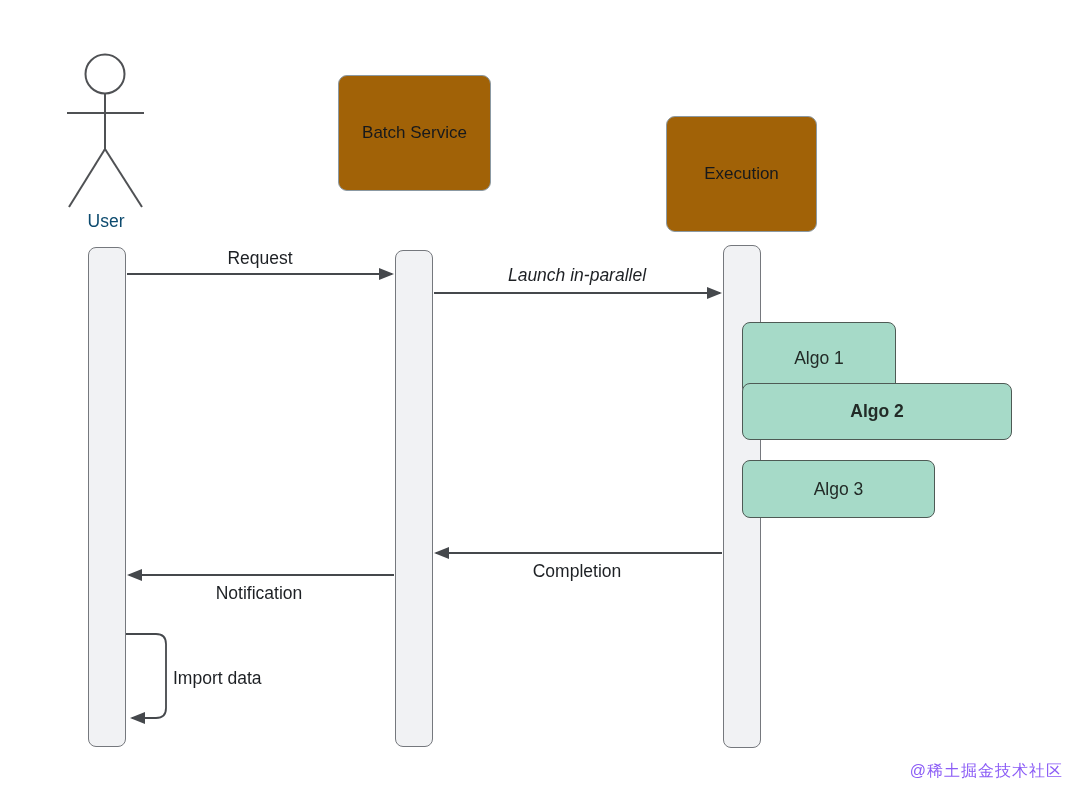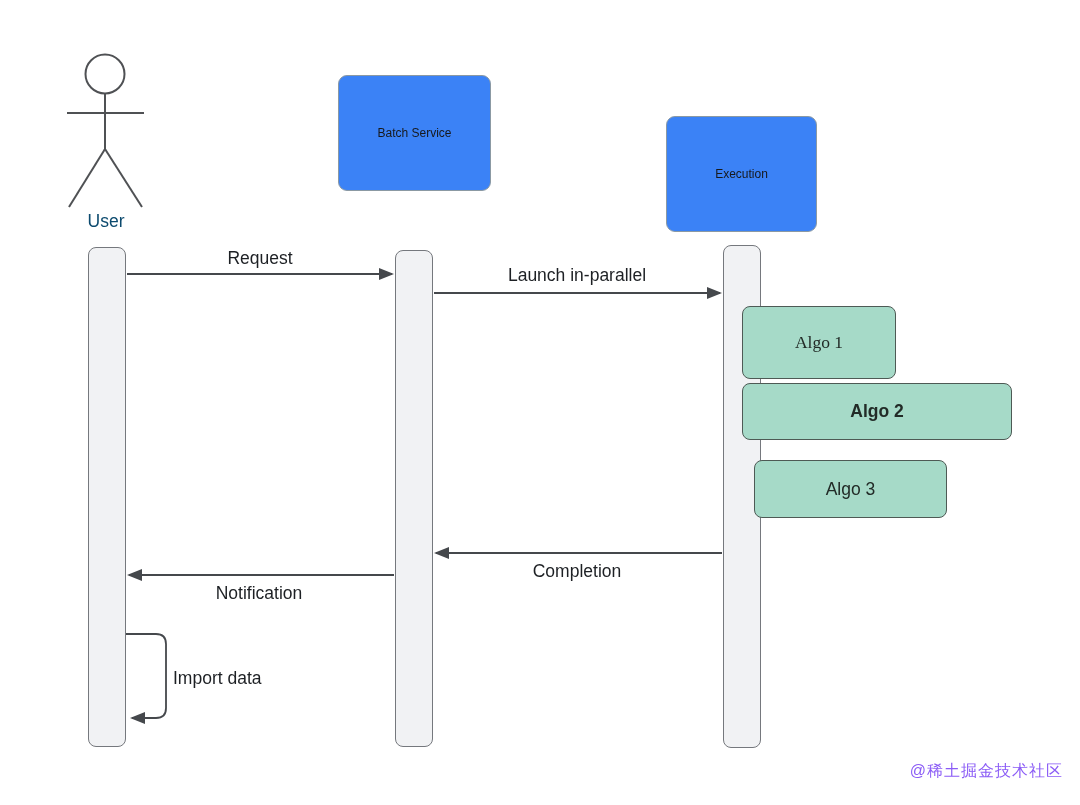"Batch Service" .participant { background: #3b82f6 -> #a16207; font-size: 12px -> 17px }
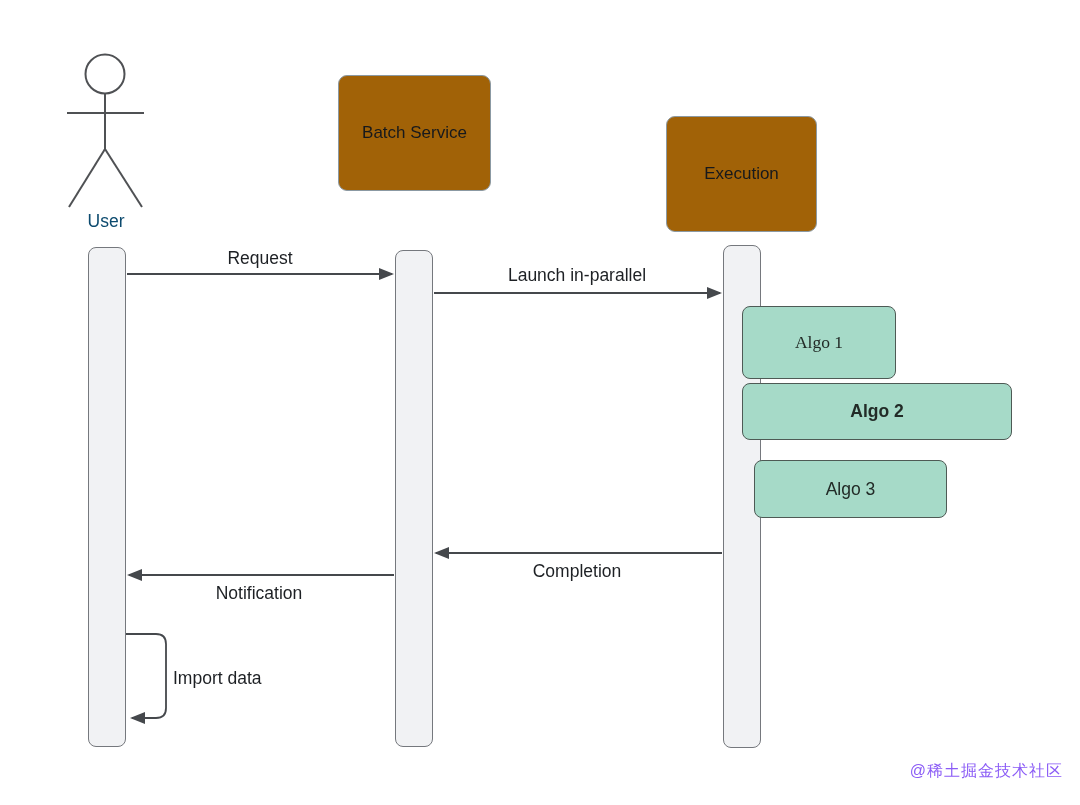"Launch in-parallel" div.msg-label { font-style: none -> italic }
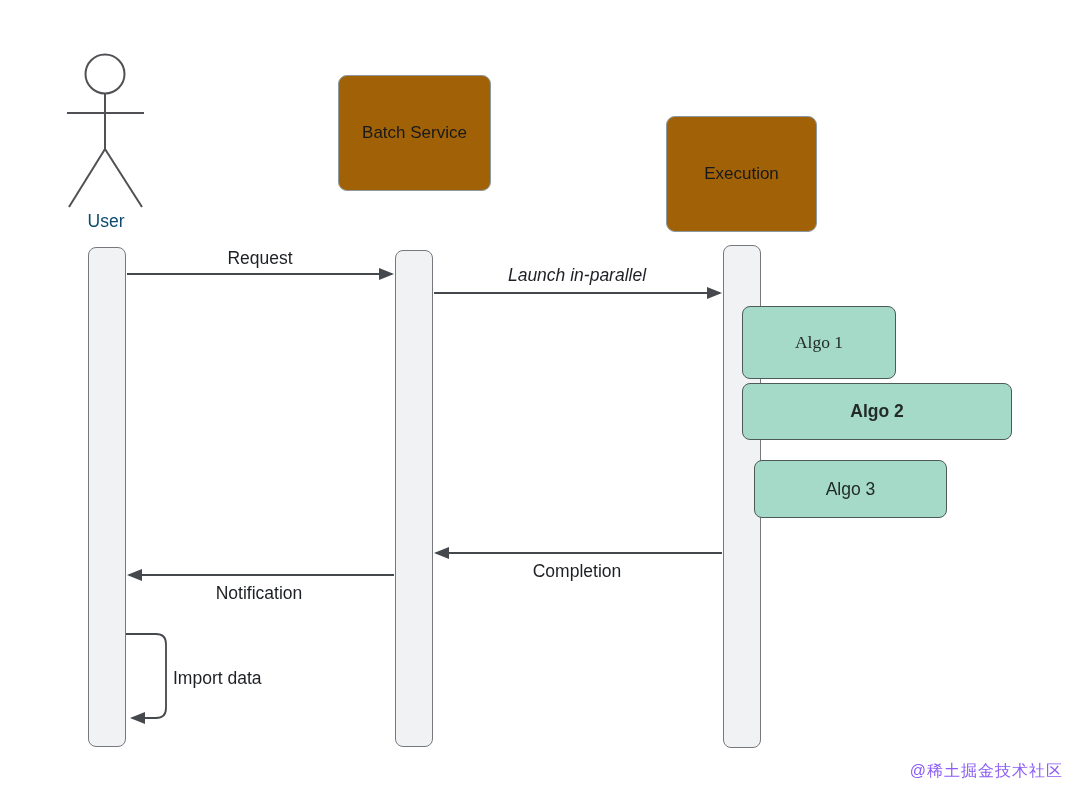"Algo 1" div.activation { font-family: Liberation Serif, serif -> none; top: 306px -> 322px }
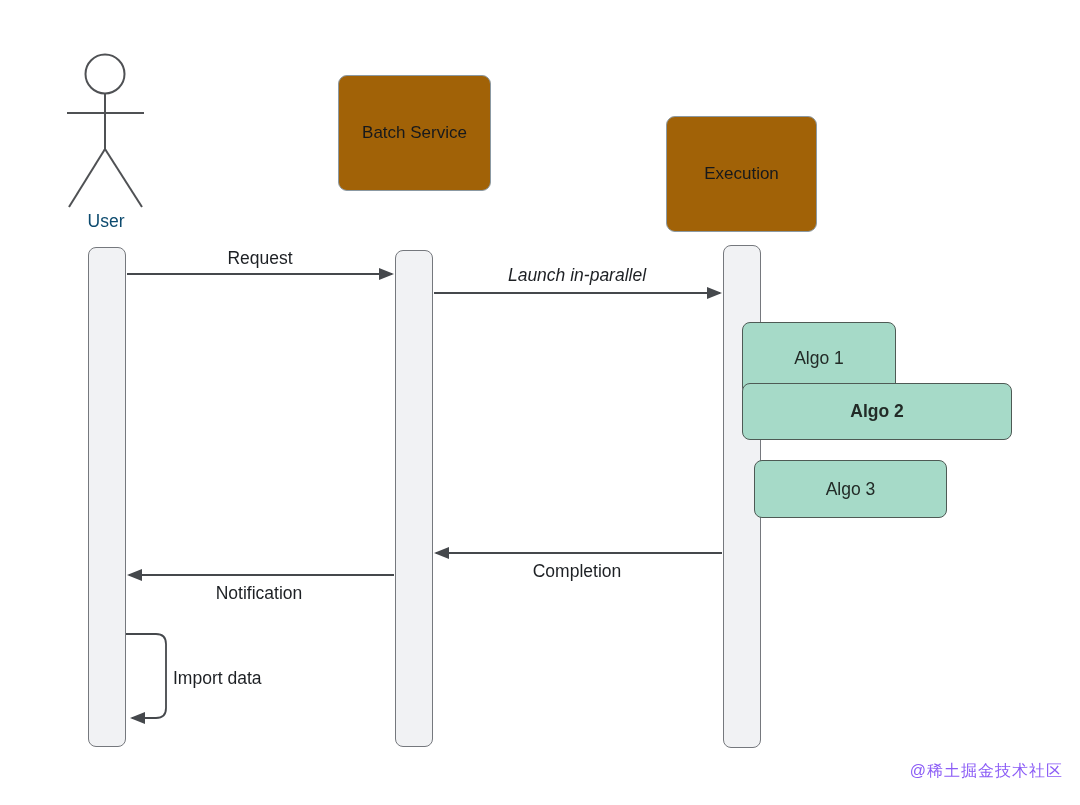"Algo 3" div.activation { margin-left: 12px -> none }
